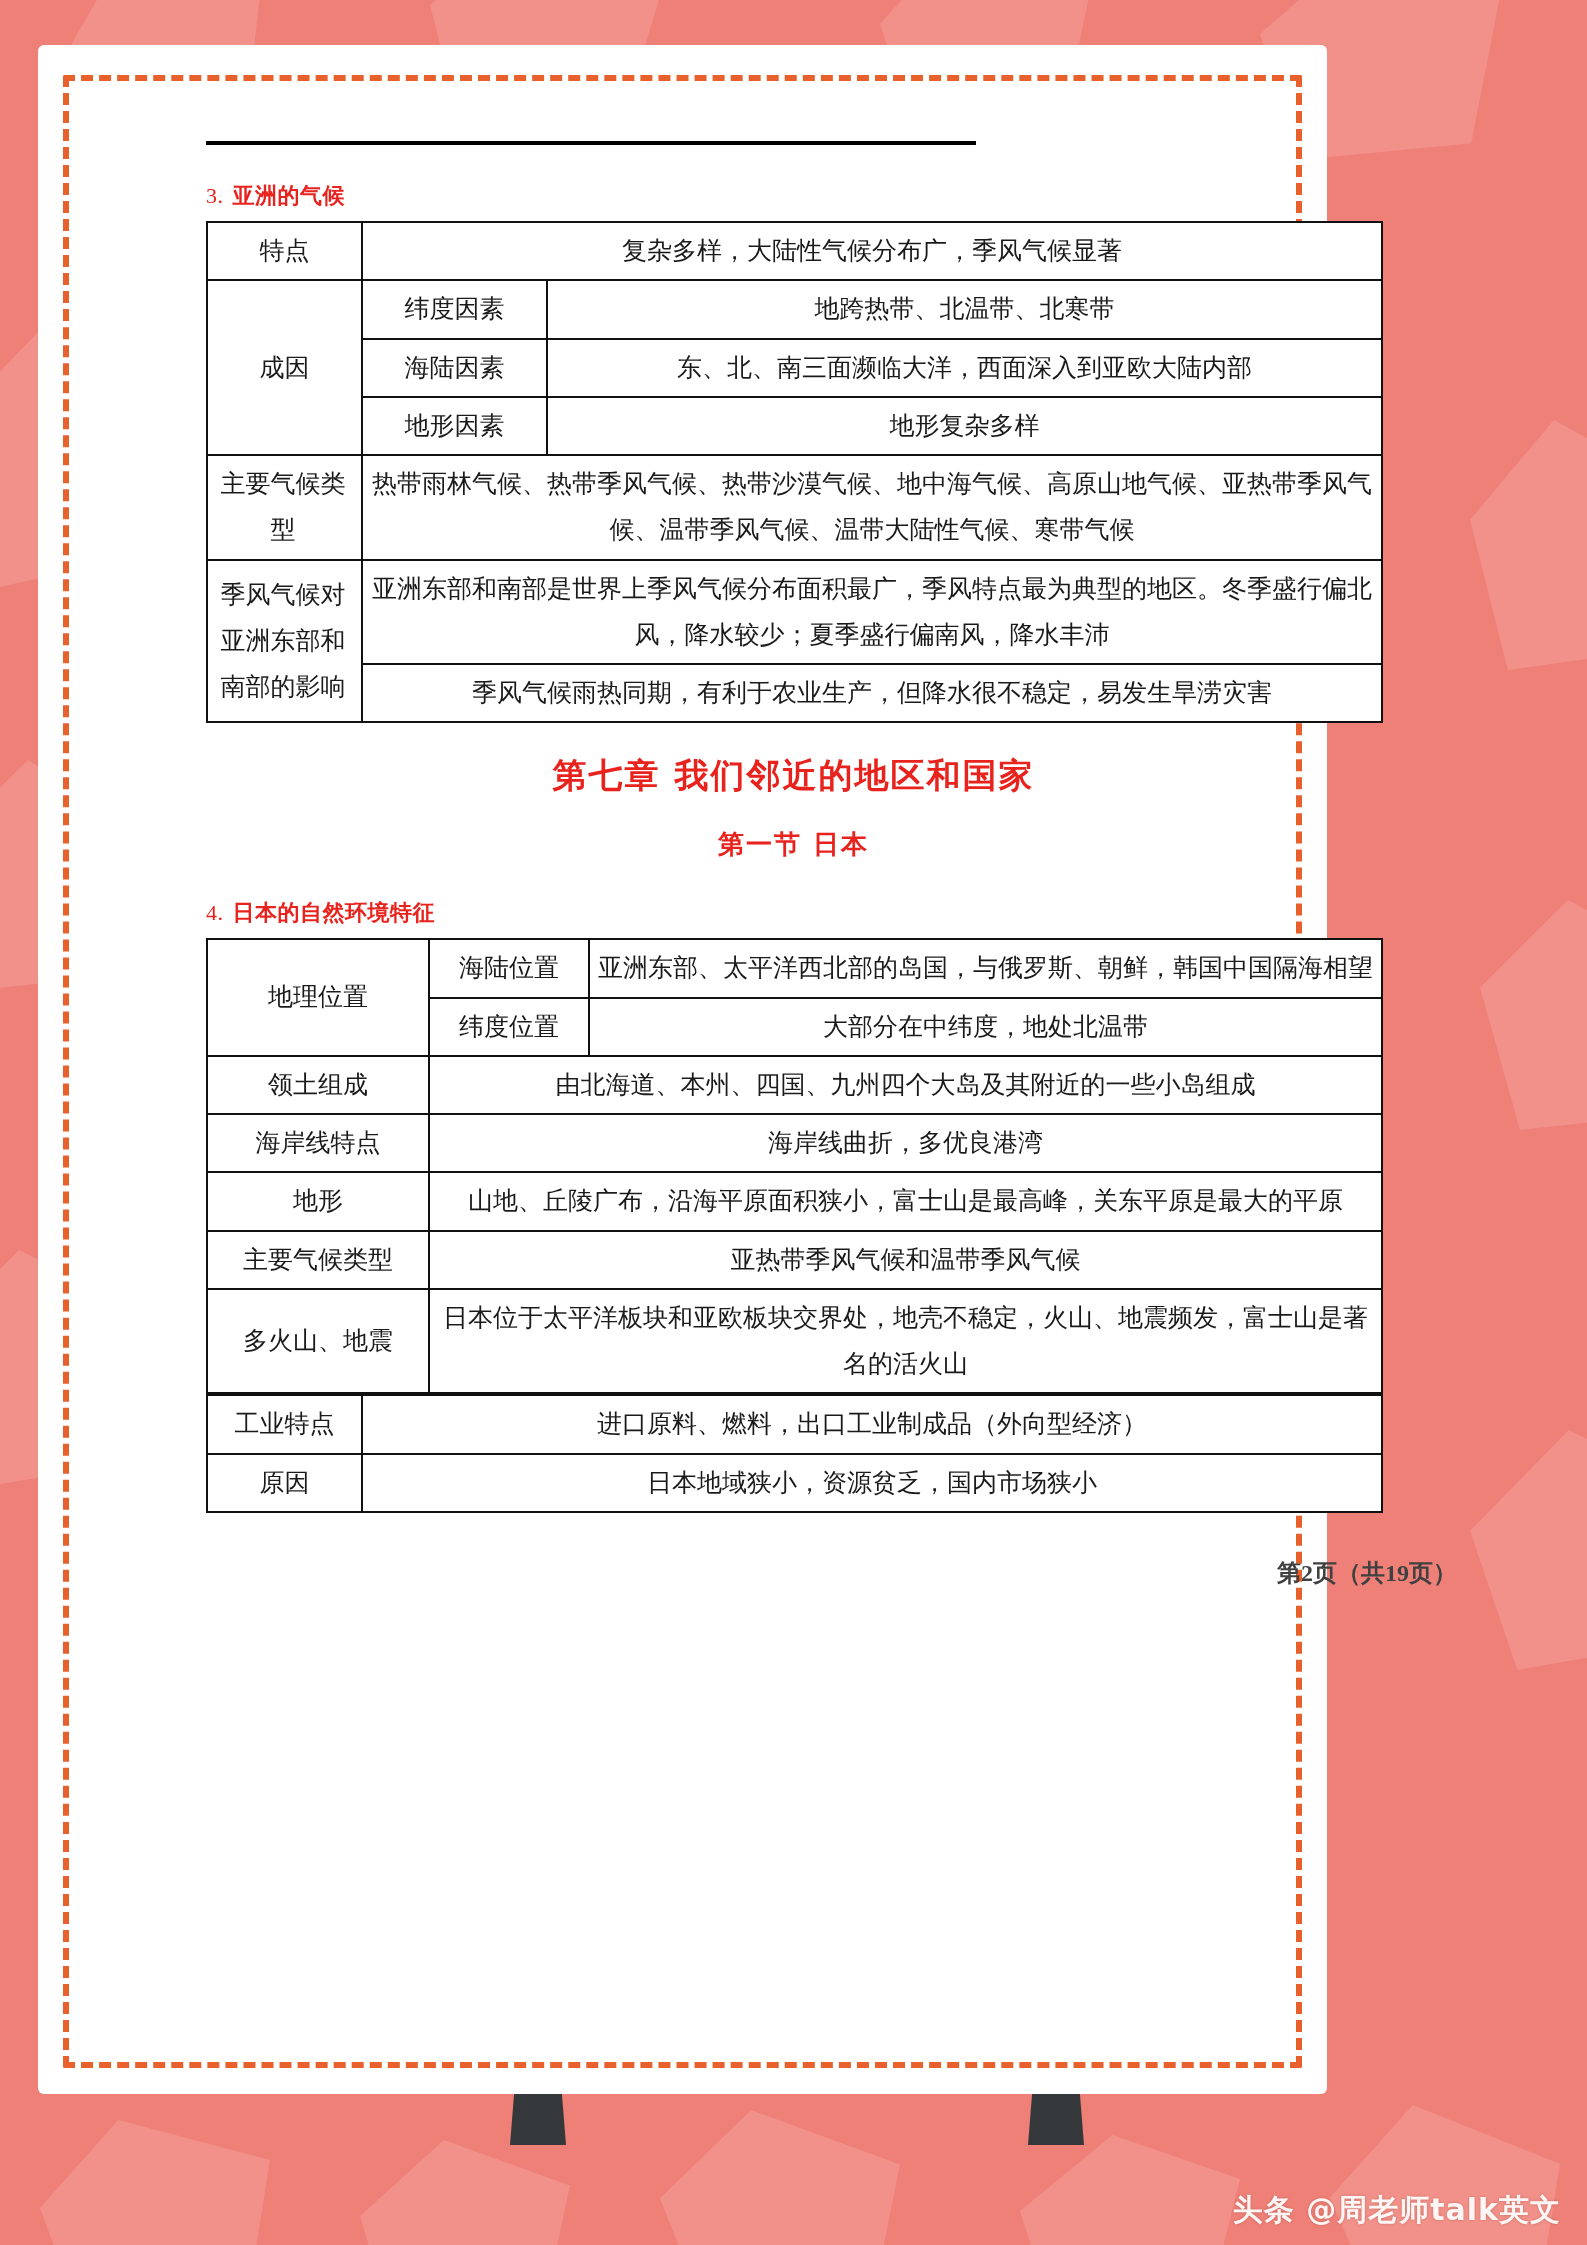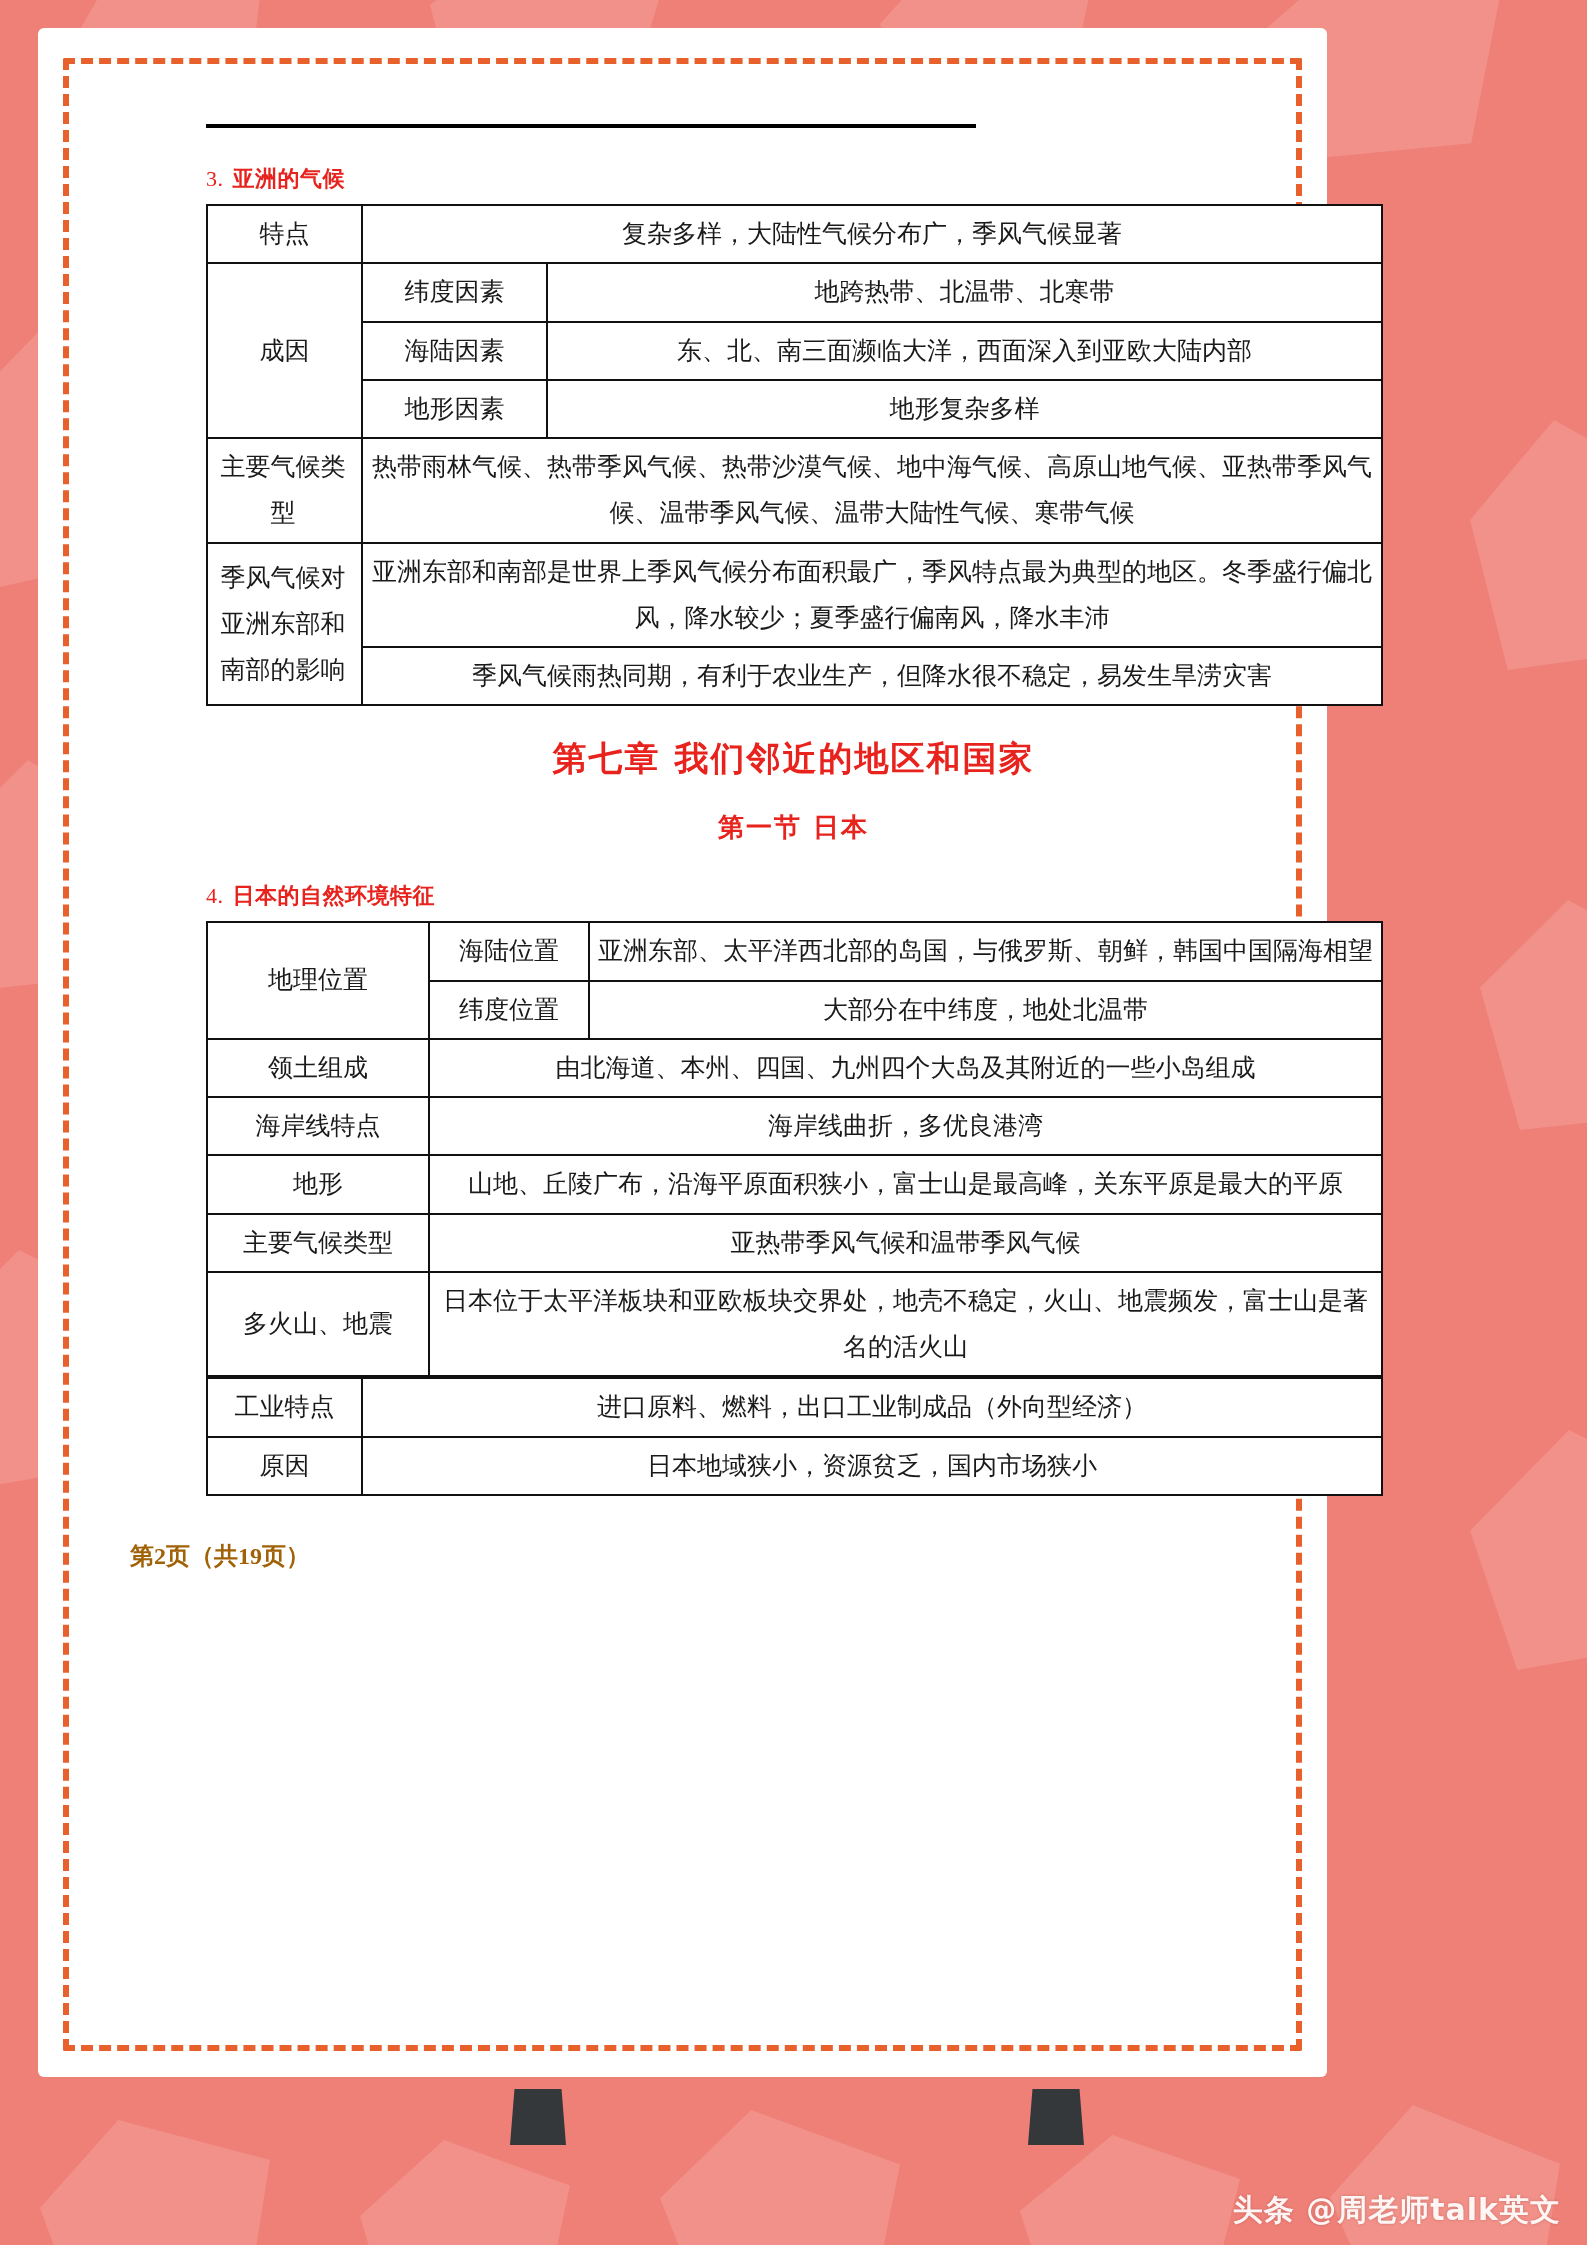"3. 亚洲的气候" #page-card { top: 28px -> 45px }
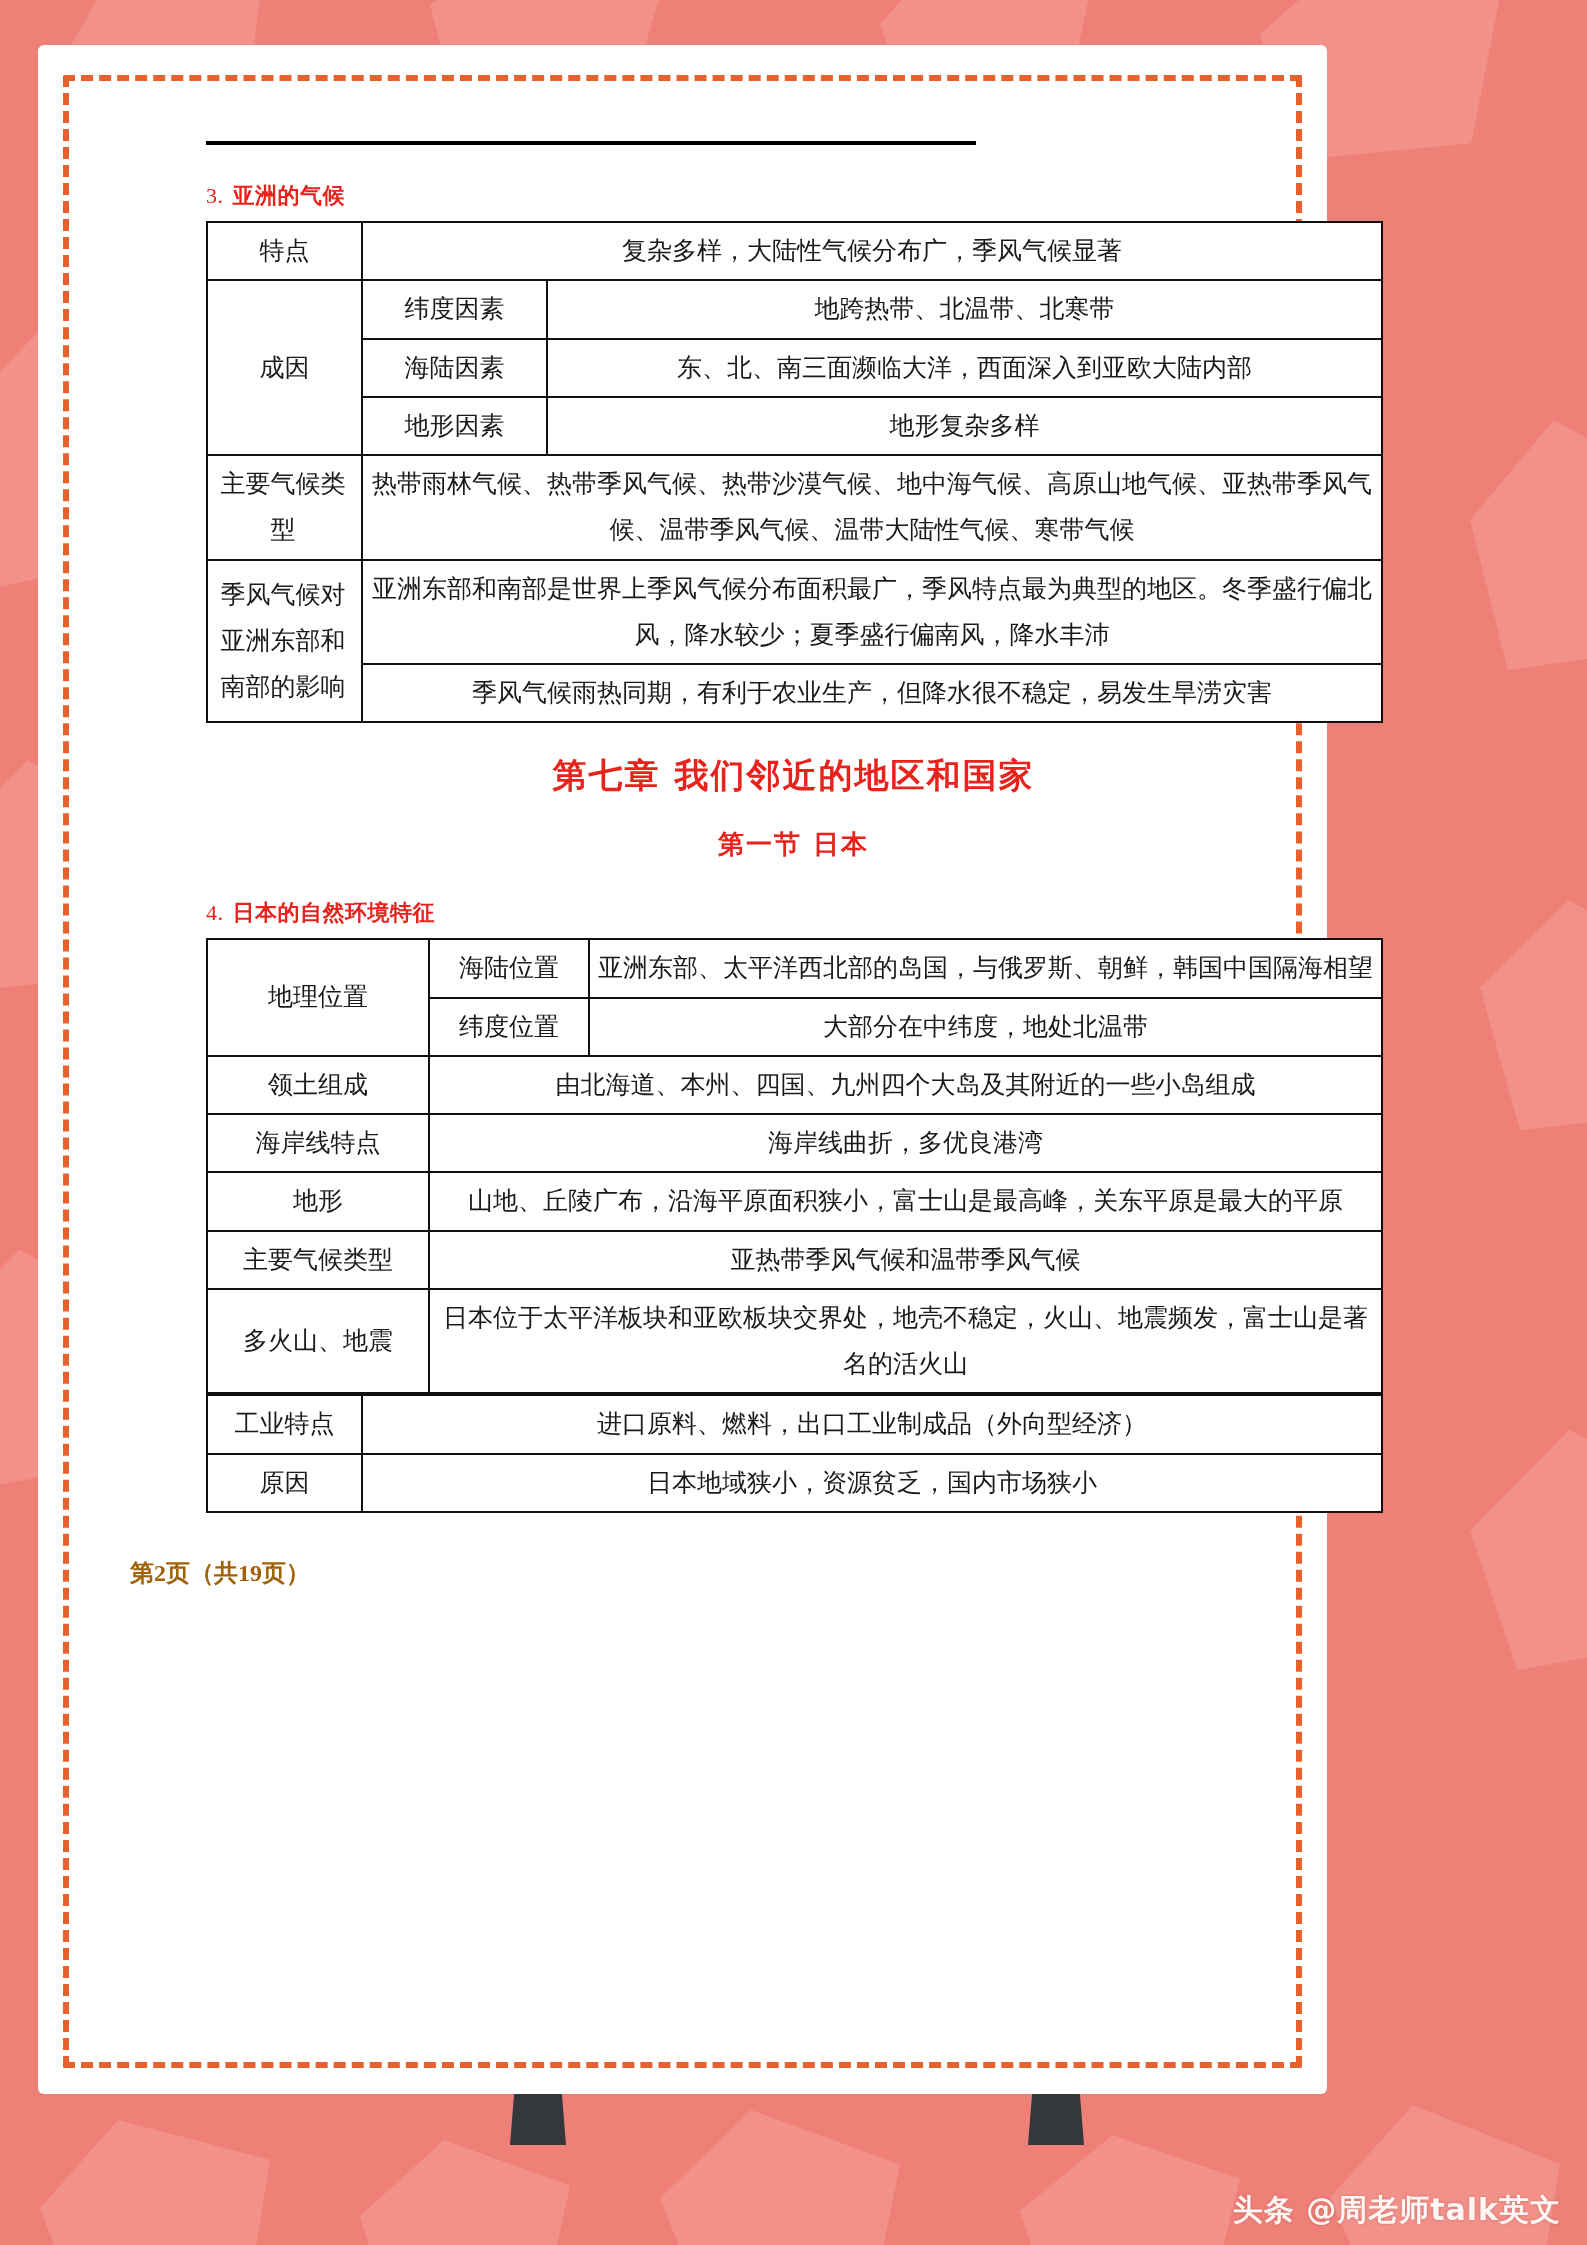"第2页（共19页）" .page-footer { color: #a16207 -> #404040; text-align: left -> right }
